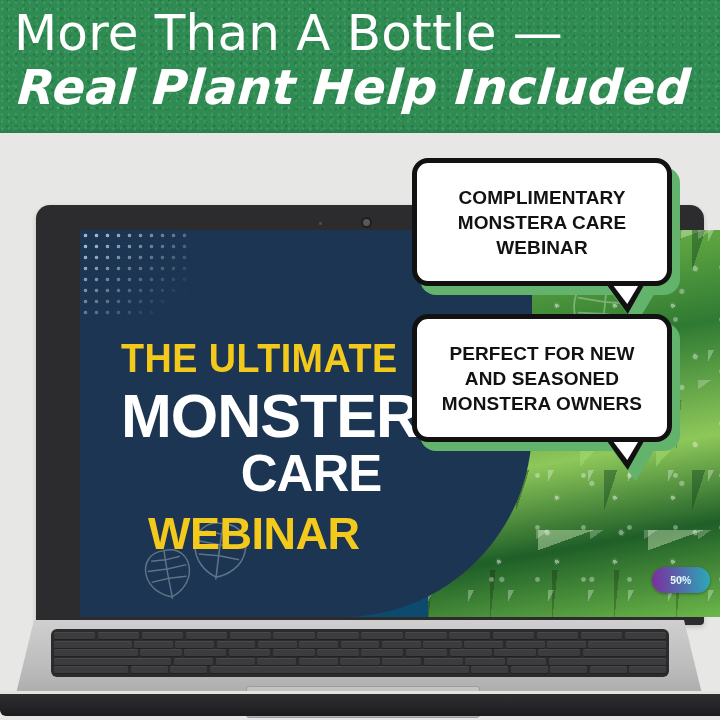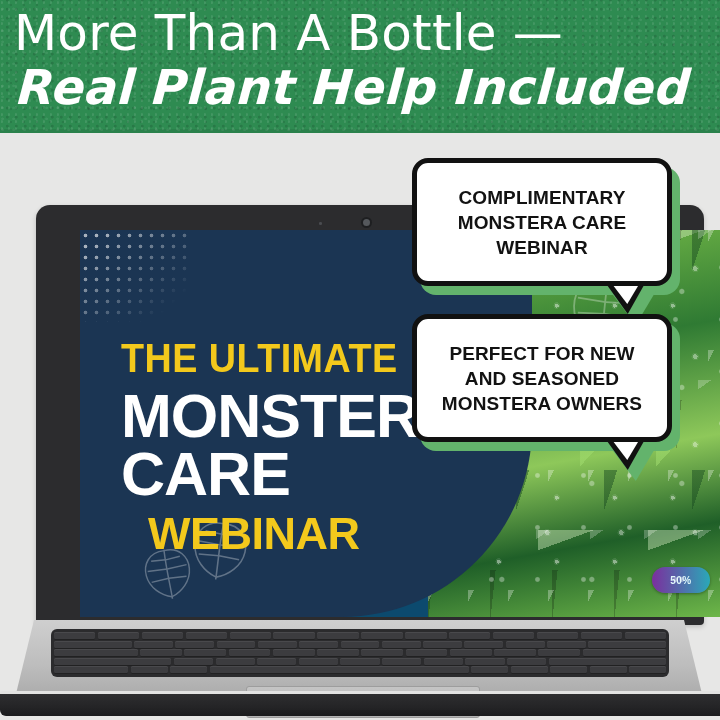"CARE" .t-care { font-size: 61px -> 51px; text-align: none -> center }
